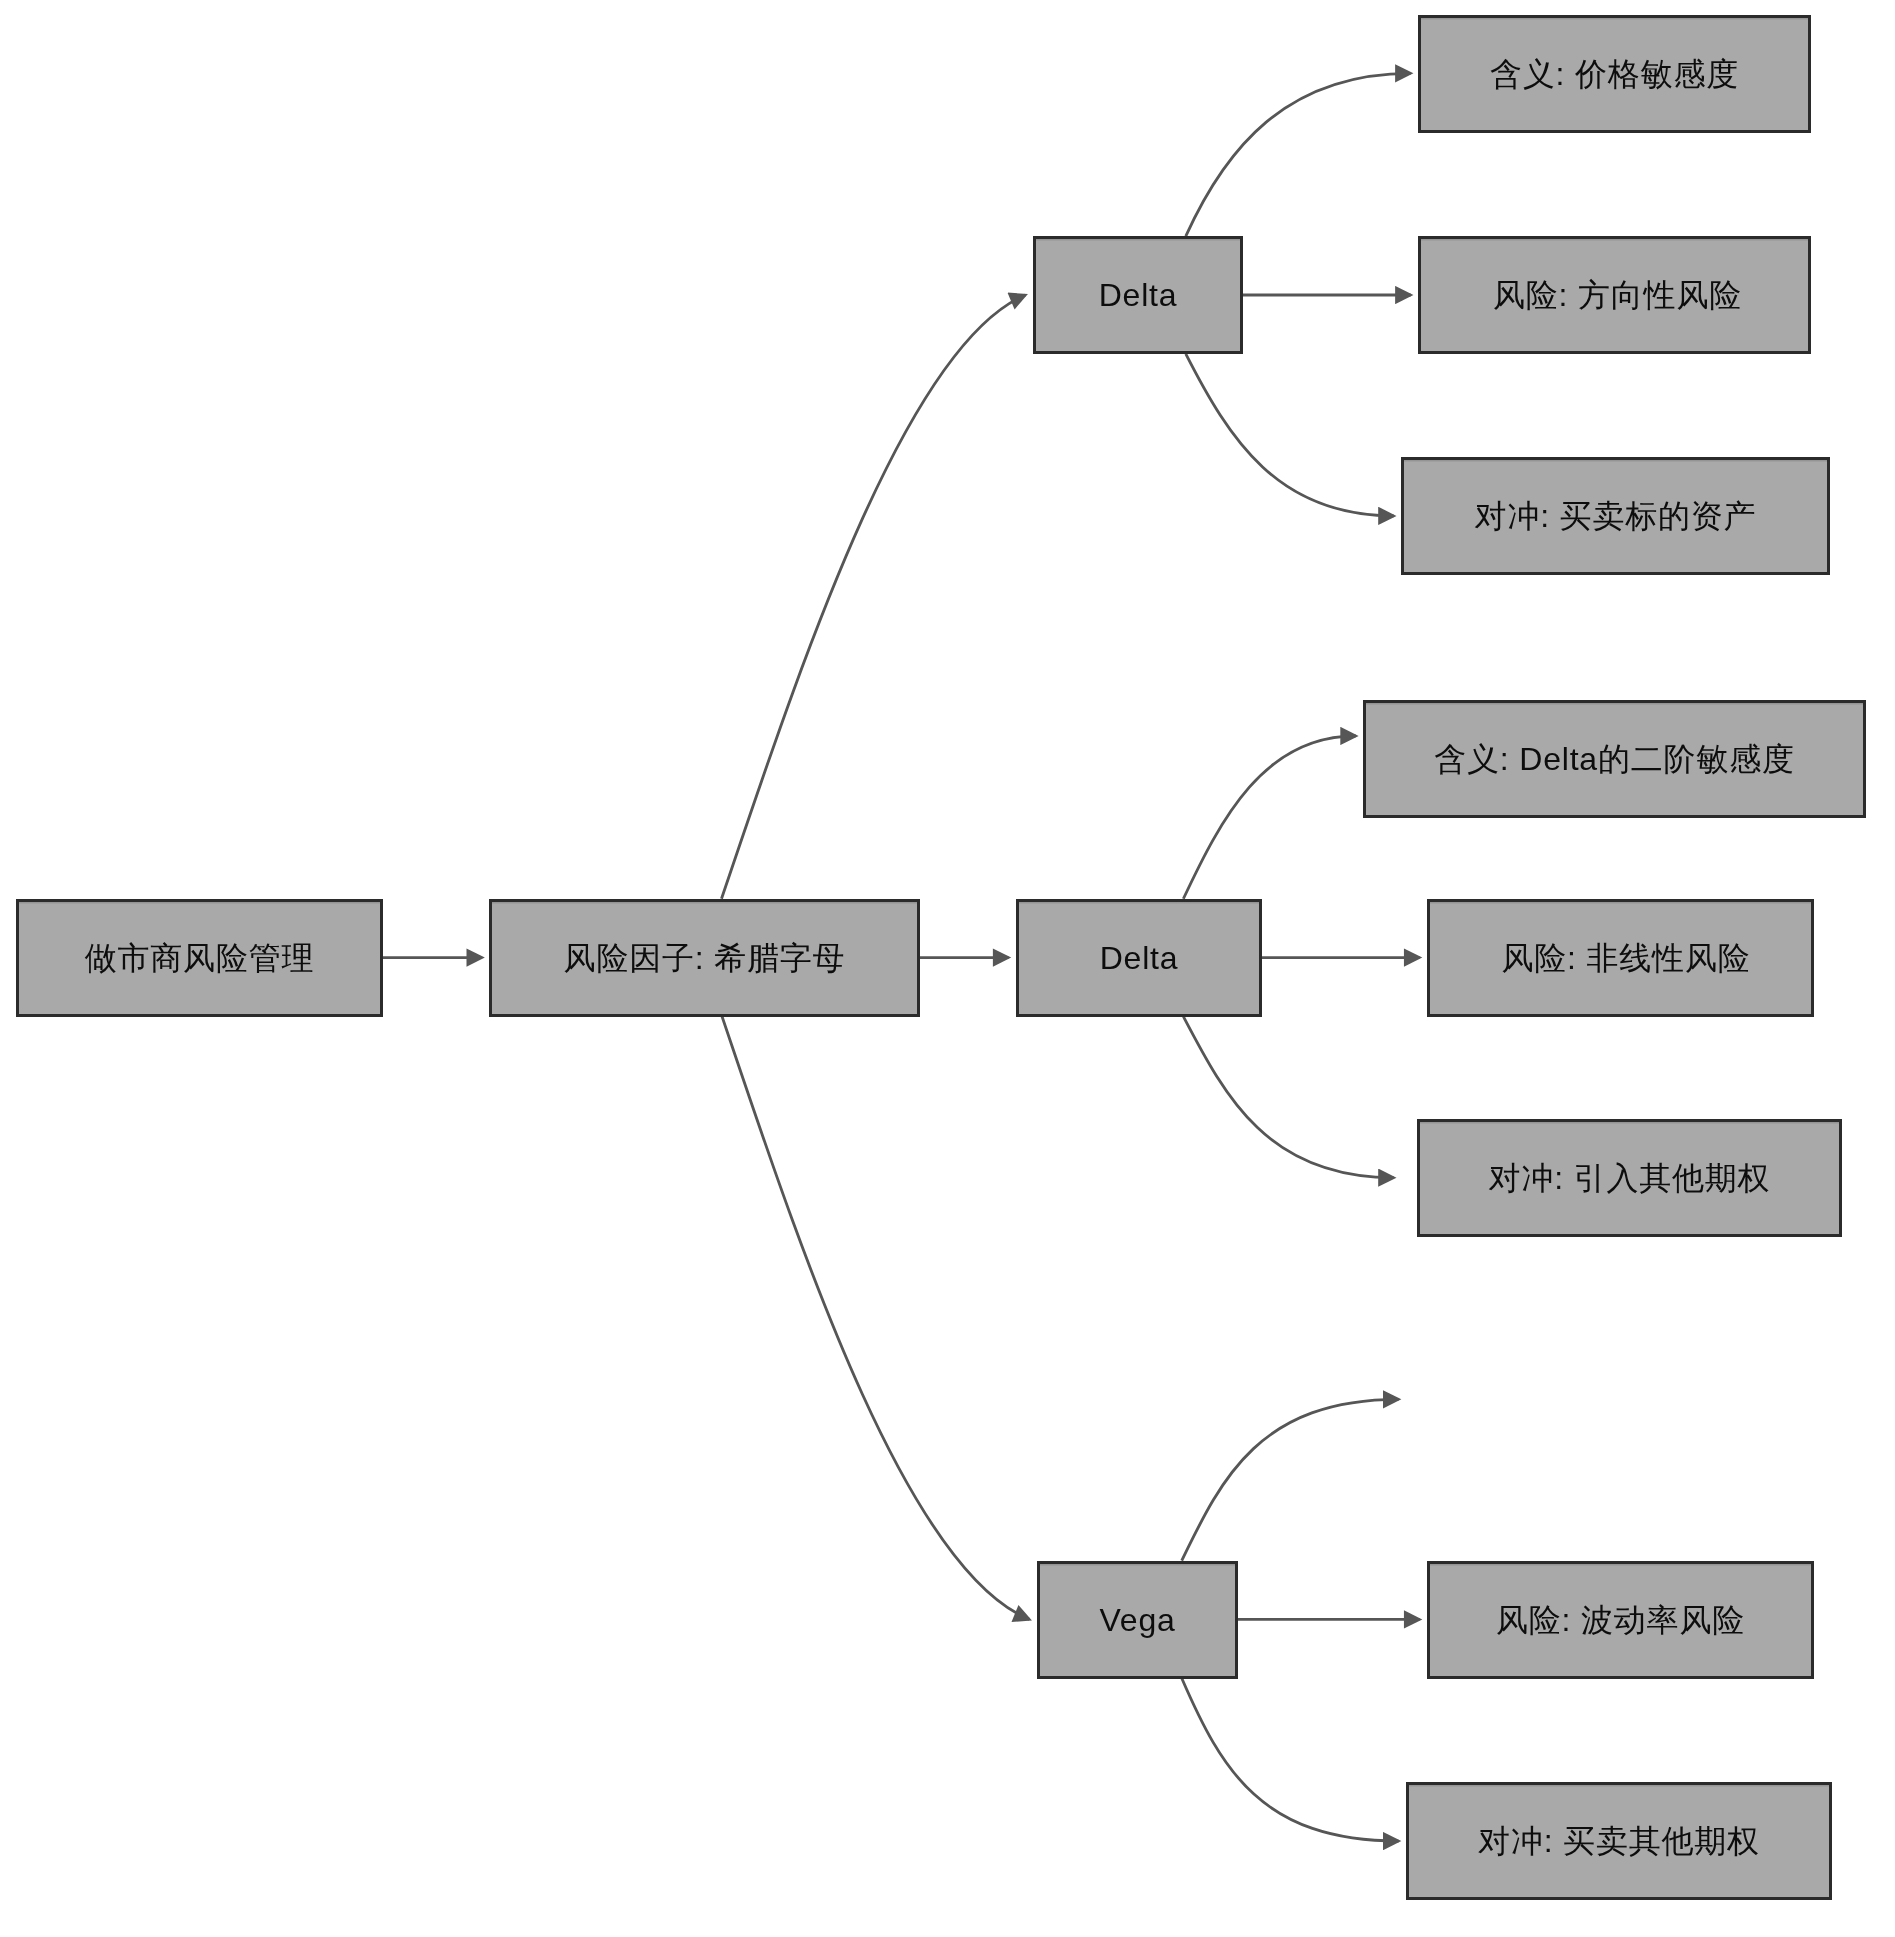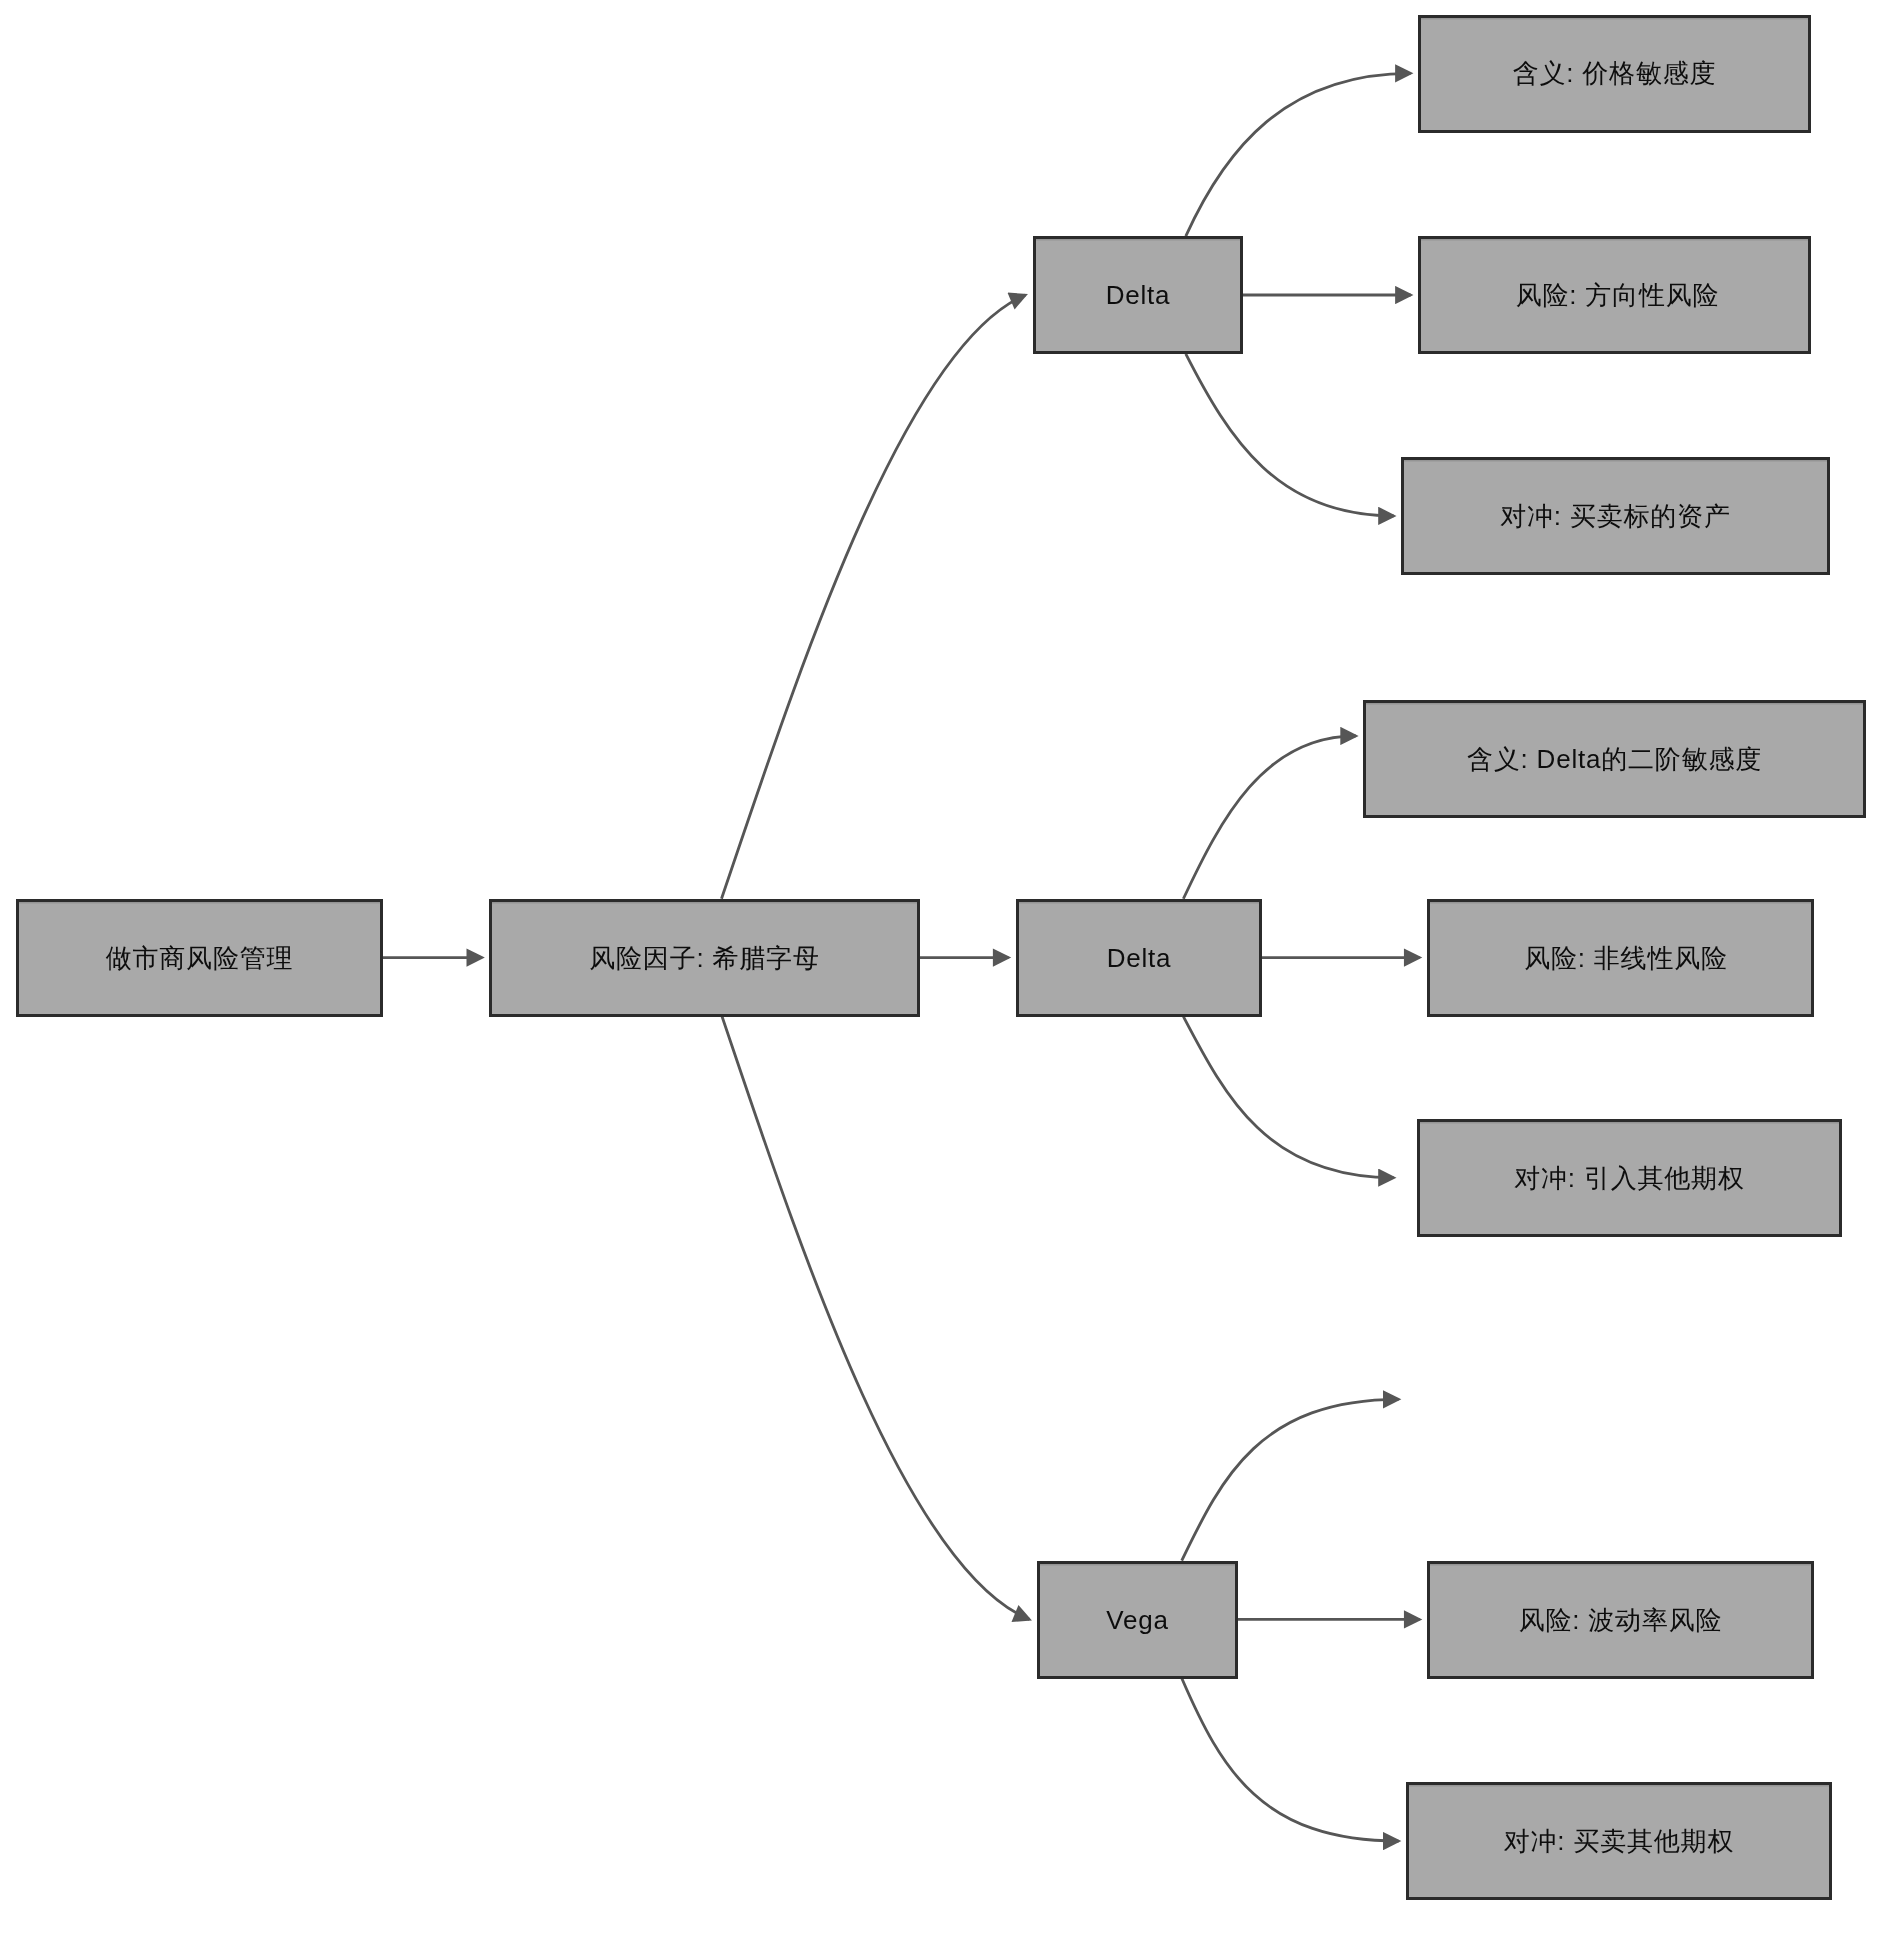"含义: 价格敏感度" .node .label { font-size: 26px -> 32px }
